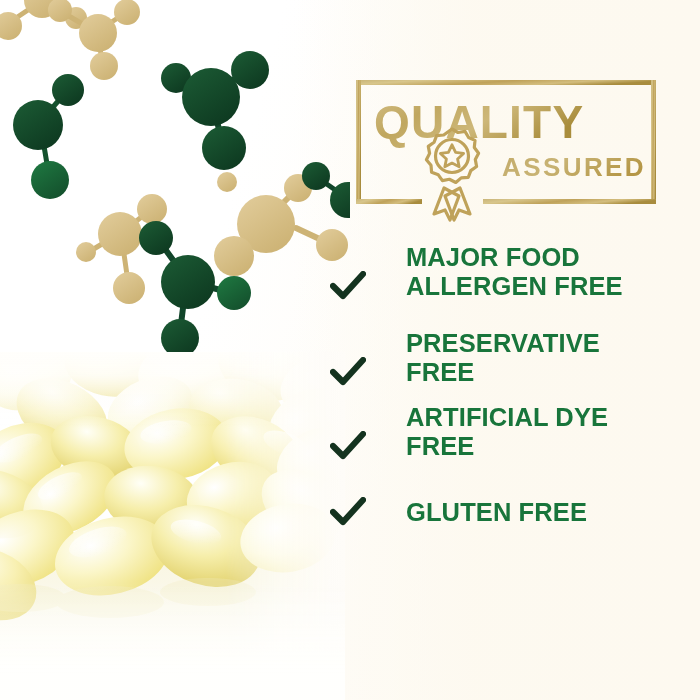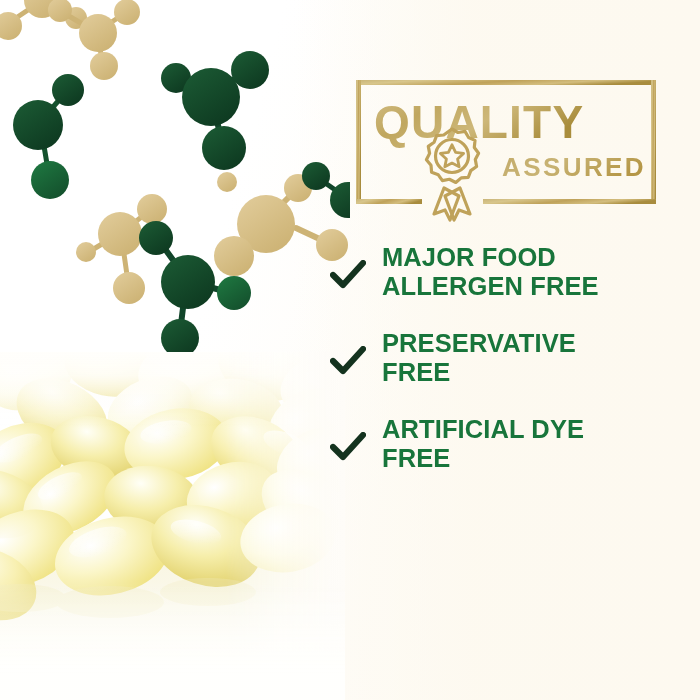"MAJOR FOOD" .benefit-row { align-items: center -> flex-end; gap: none -> 24px }
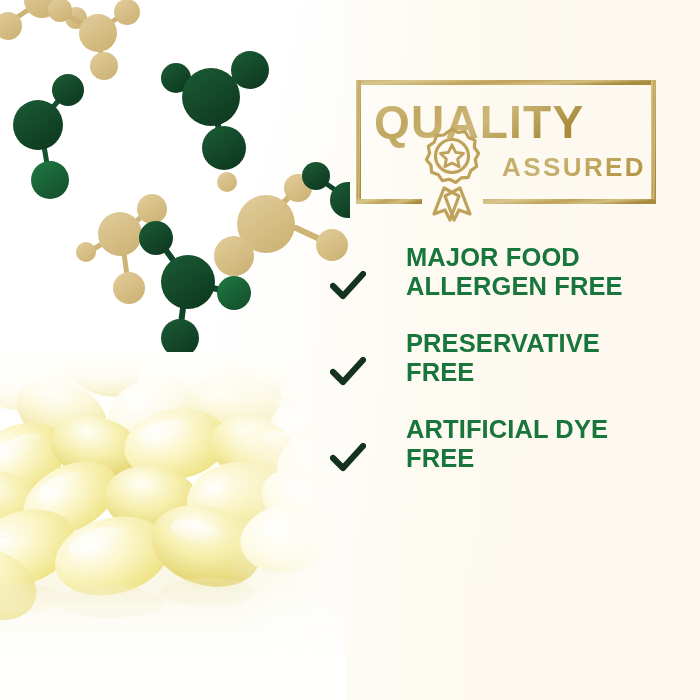"PRESERVATIVE" .row-2 { margin-bottom: 28px -> 16px }
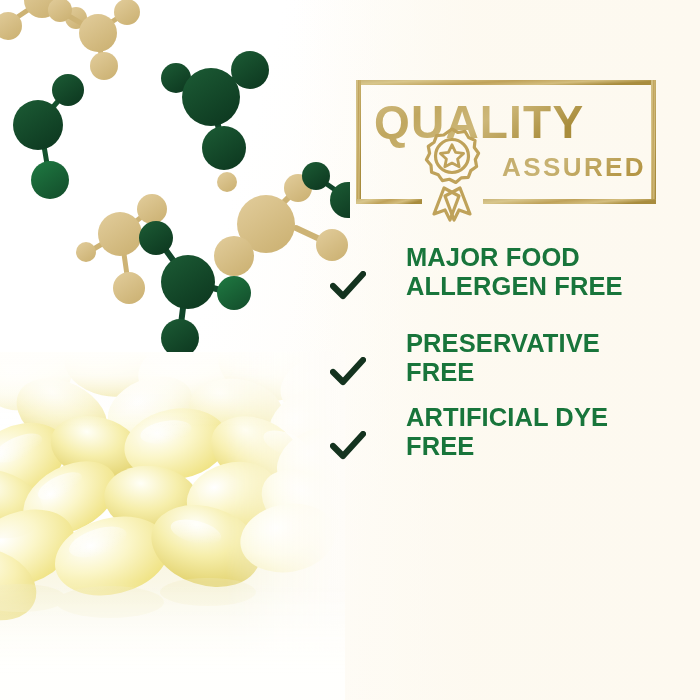"GLUTEN FREE" div.benefit-row { html: none -> <div> <span> <svg> <path></path> </svg> </span> <span>GLUTEN FREE</span> </div> }
